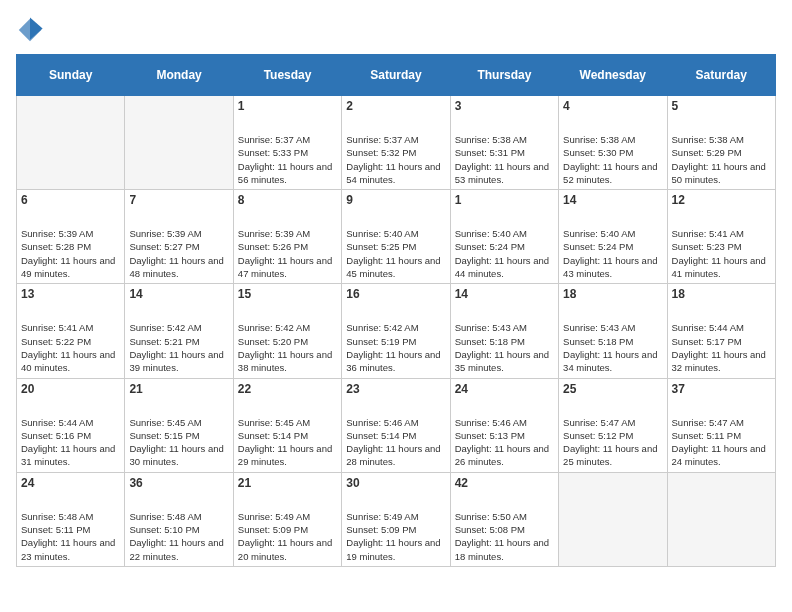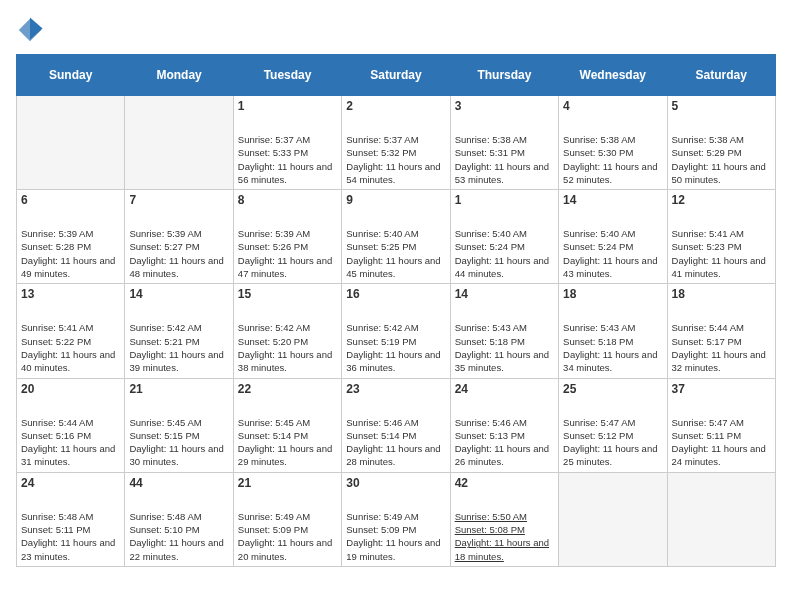"44" span.day-number { text: 44 -> 36 }
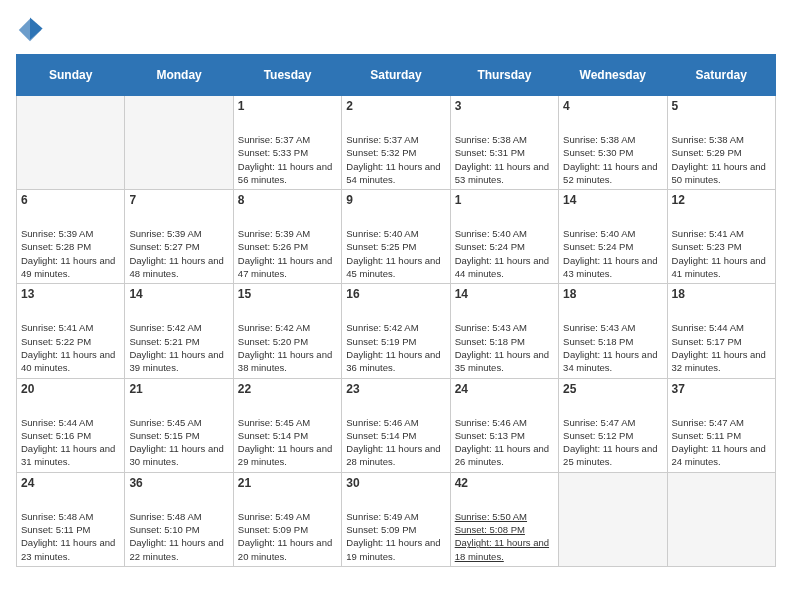"Sunrise: 5:50 AM" div.day-detail { text-decoration: underline -> none }
